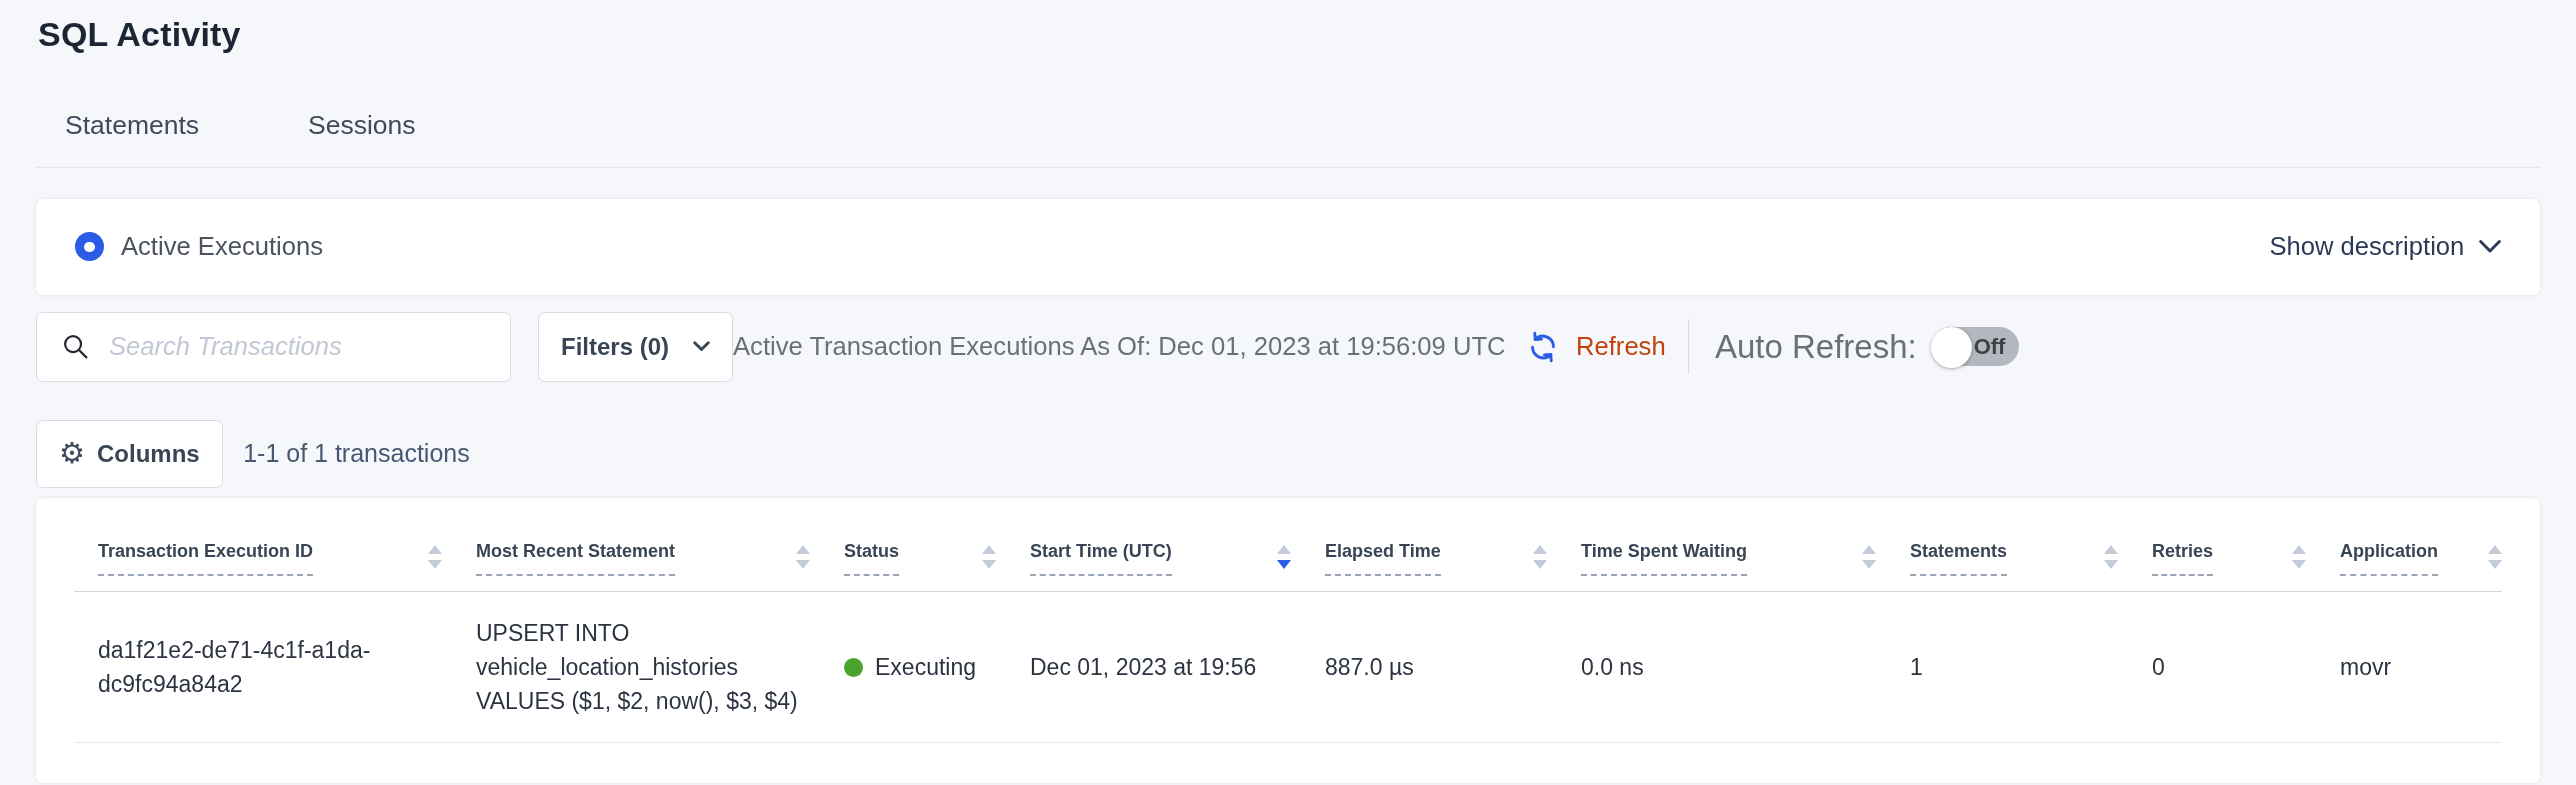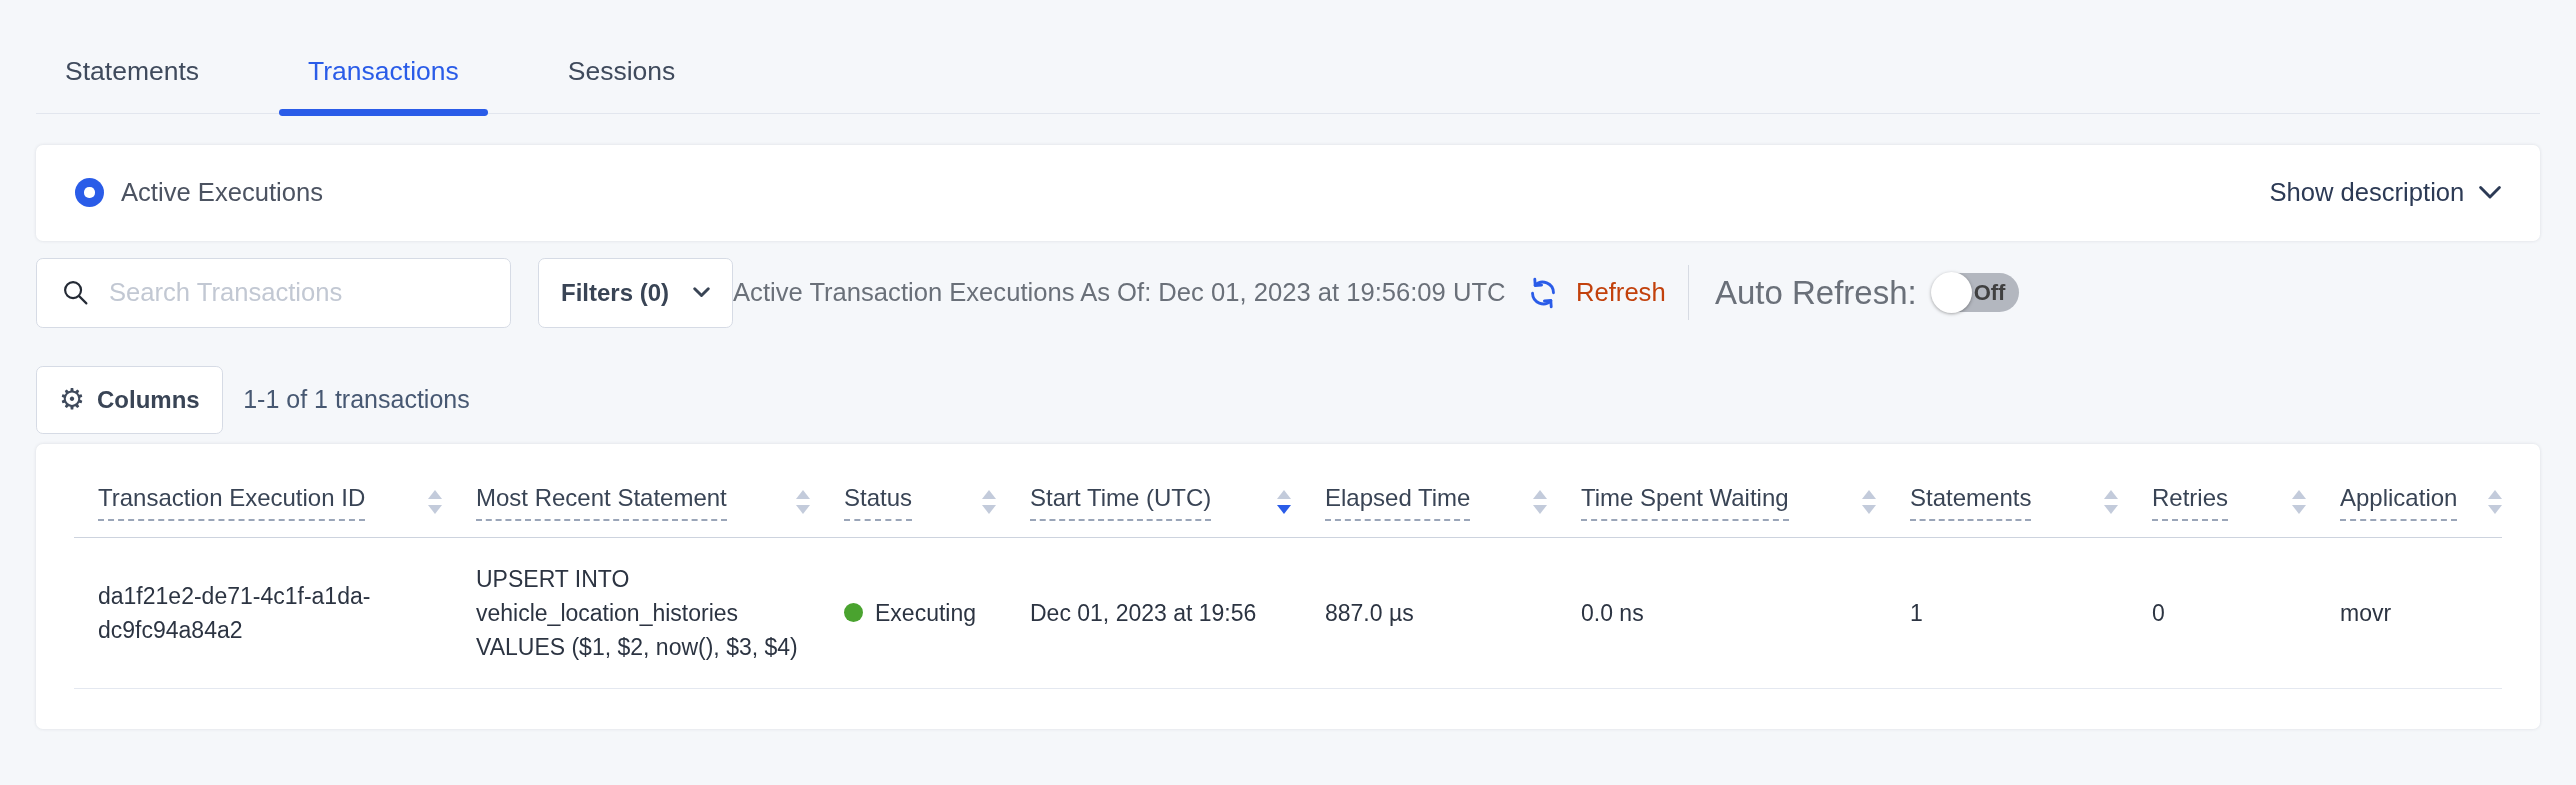"SQL Activity" h1.page-title { html: none -> <h1>SQL Activity</h1> }
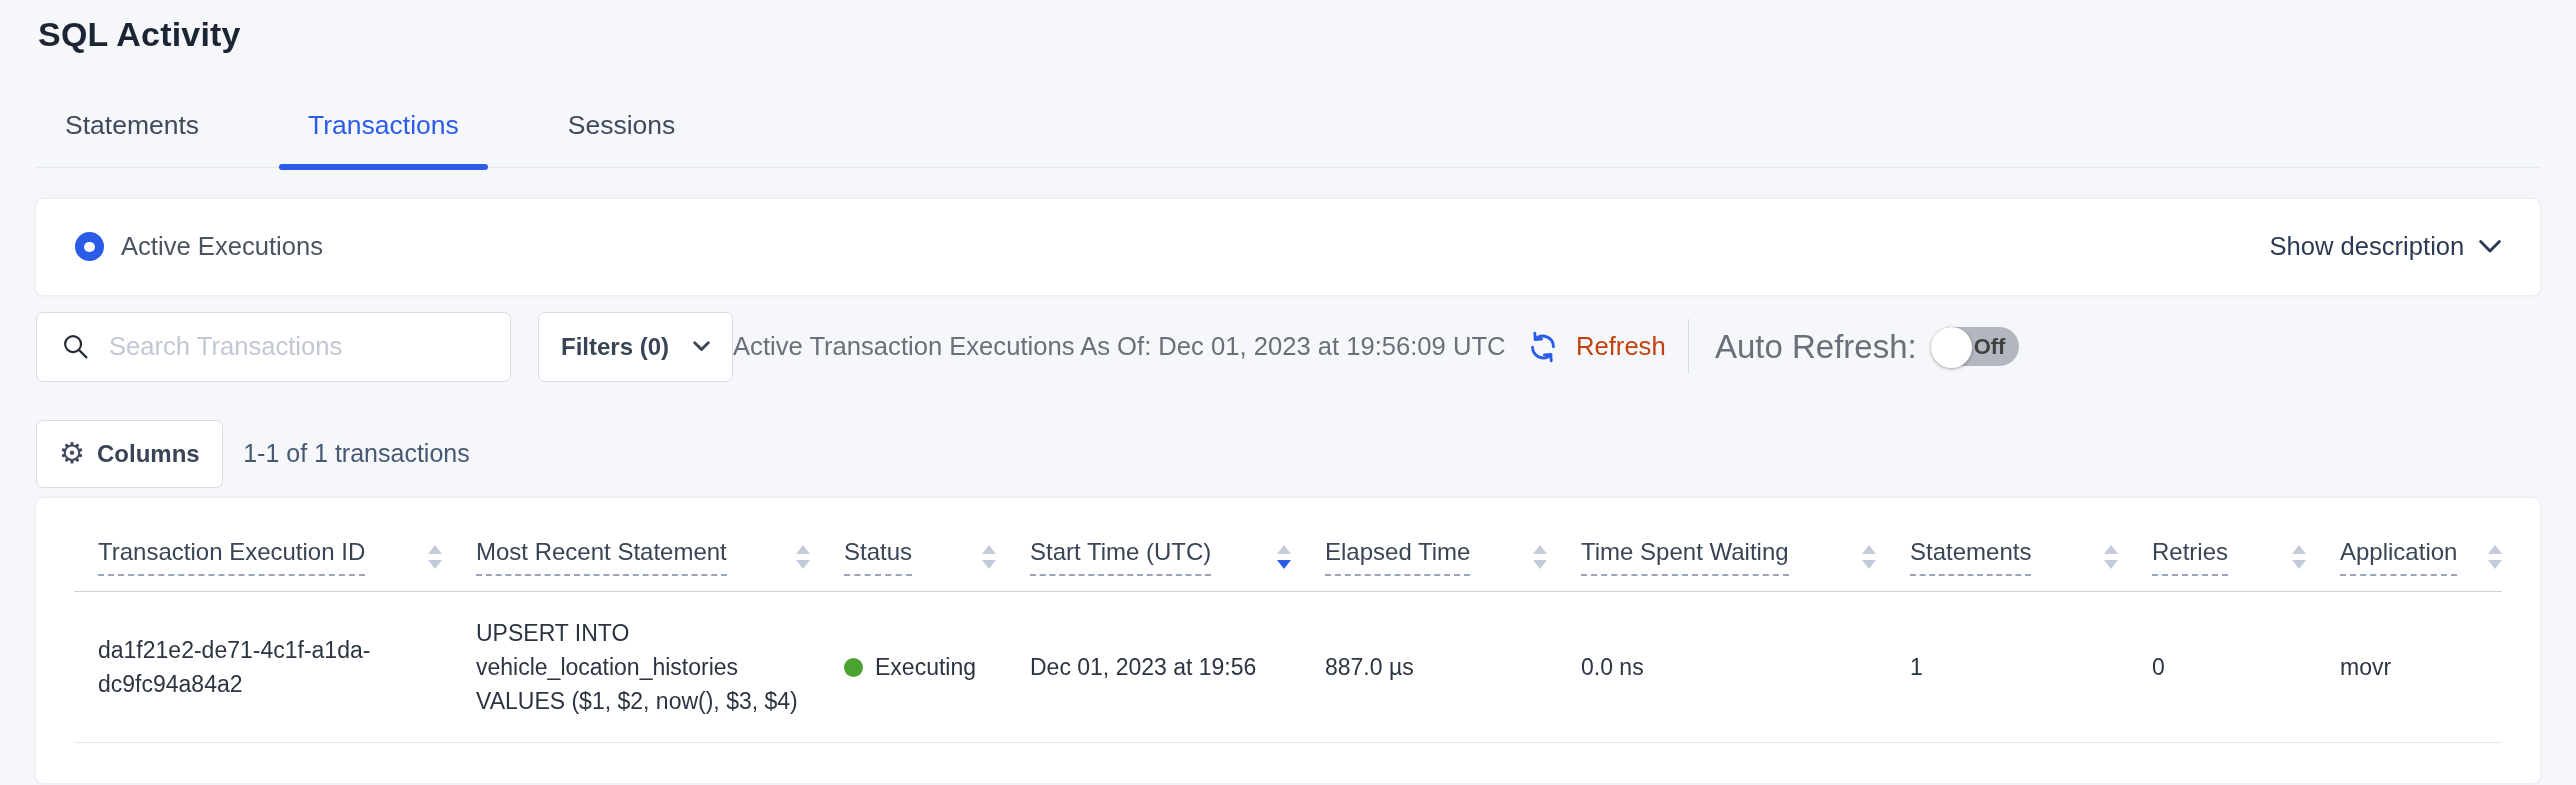"Transactions" div.tab { html: <div>Transactions</div> -> none }
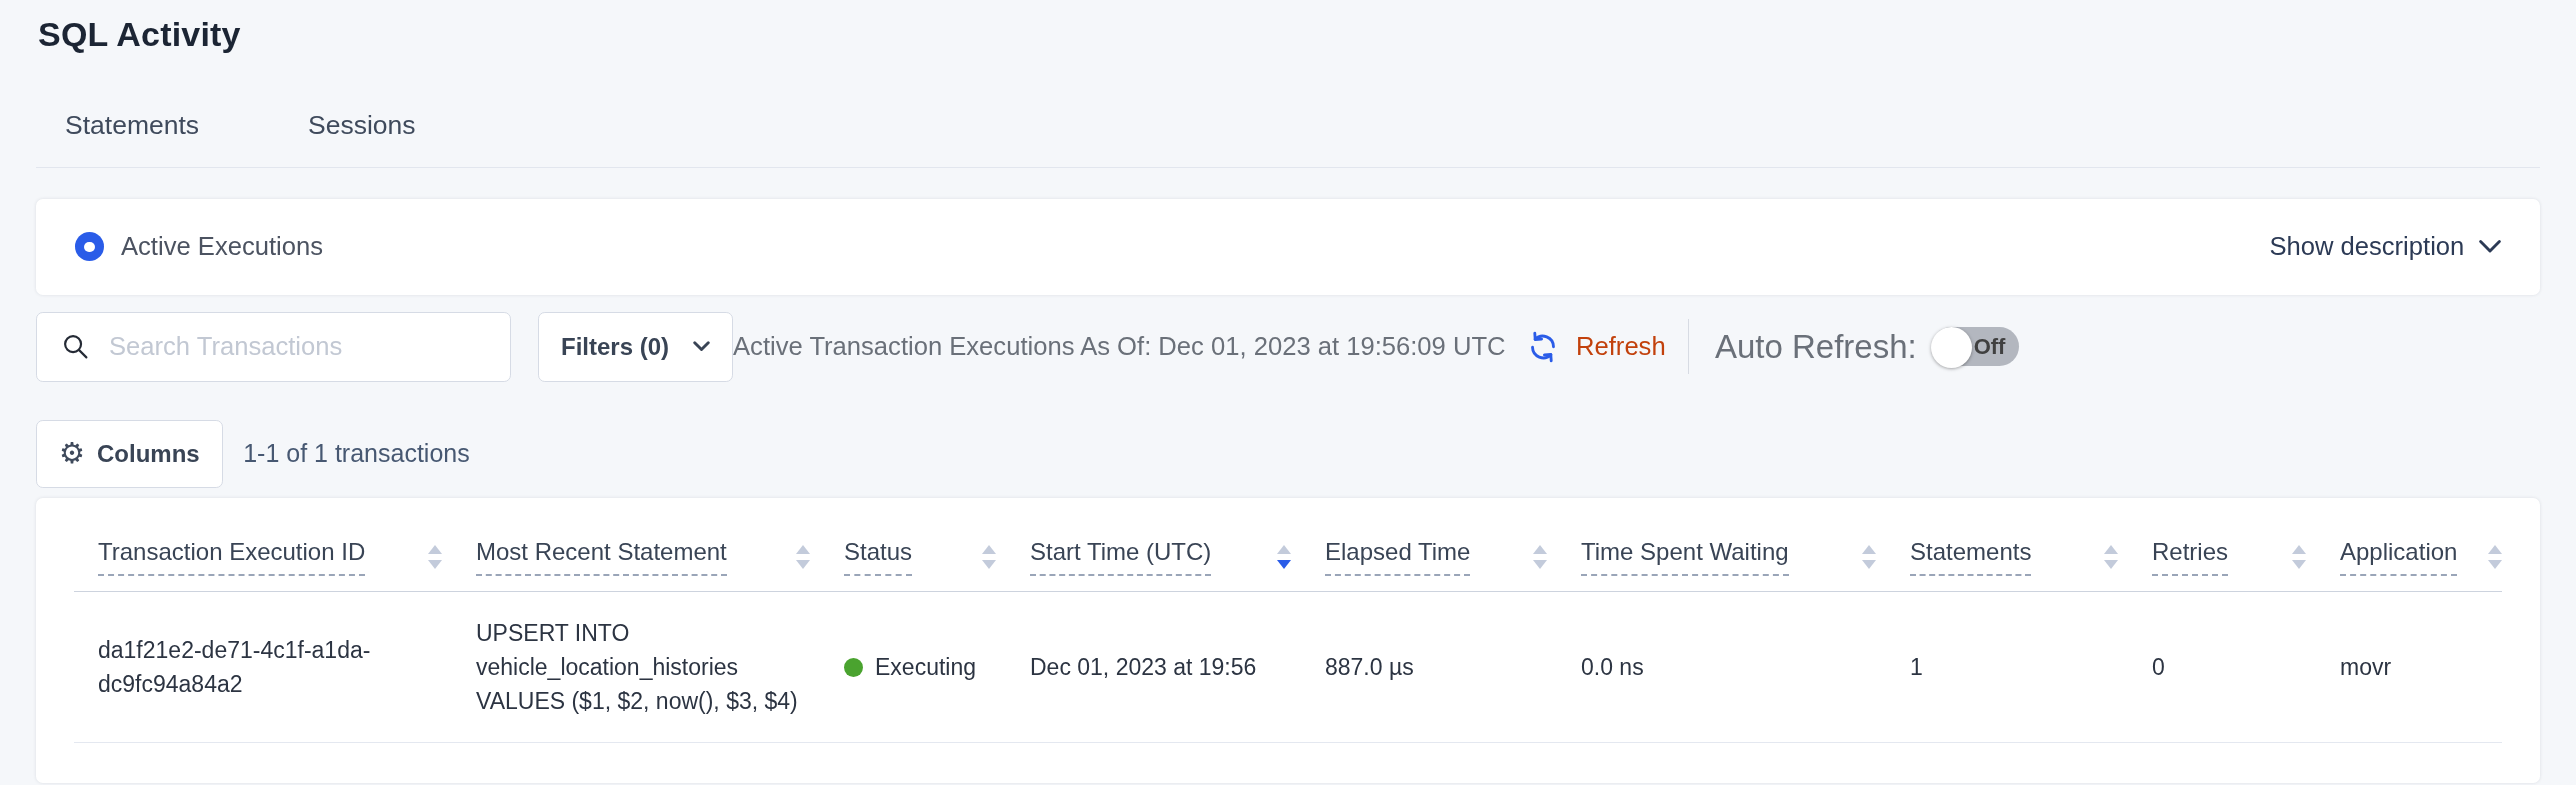"Search Transactions" .search input { font-style: none -> italic }
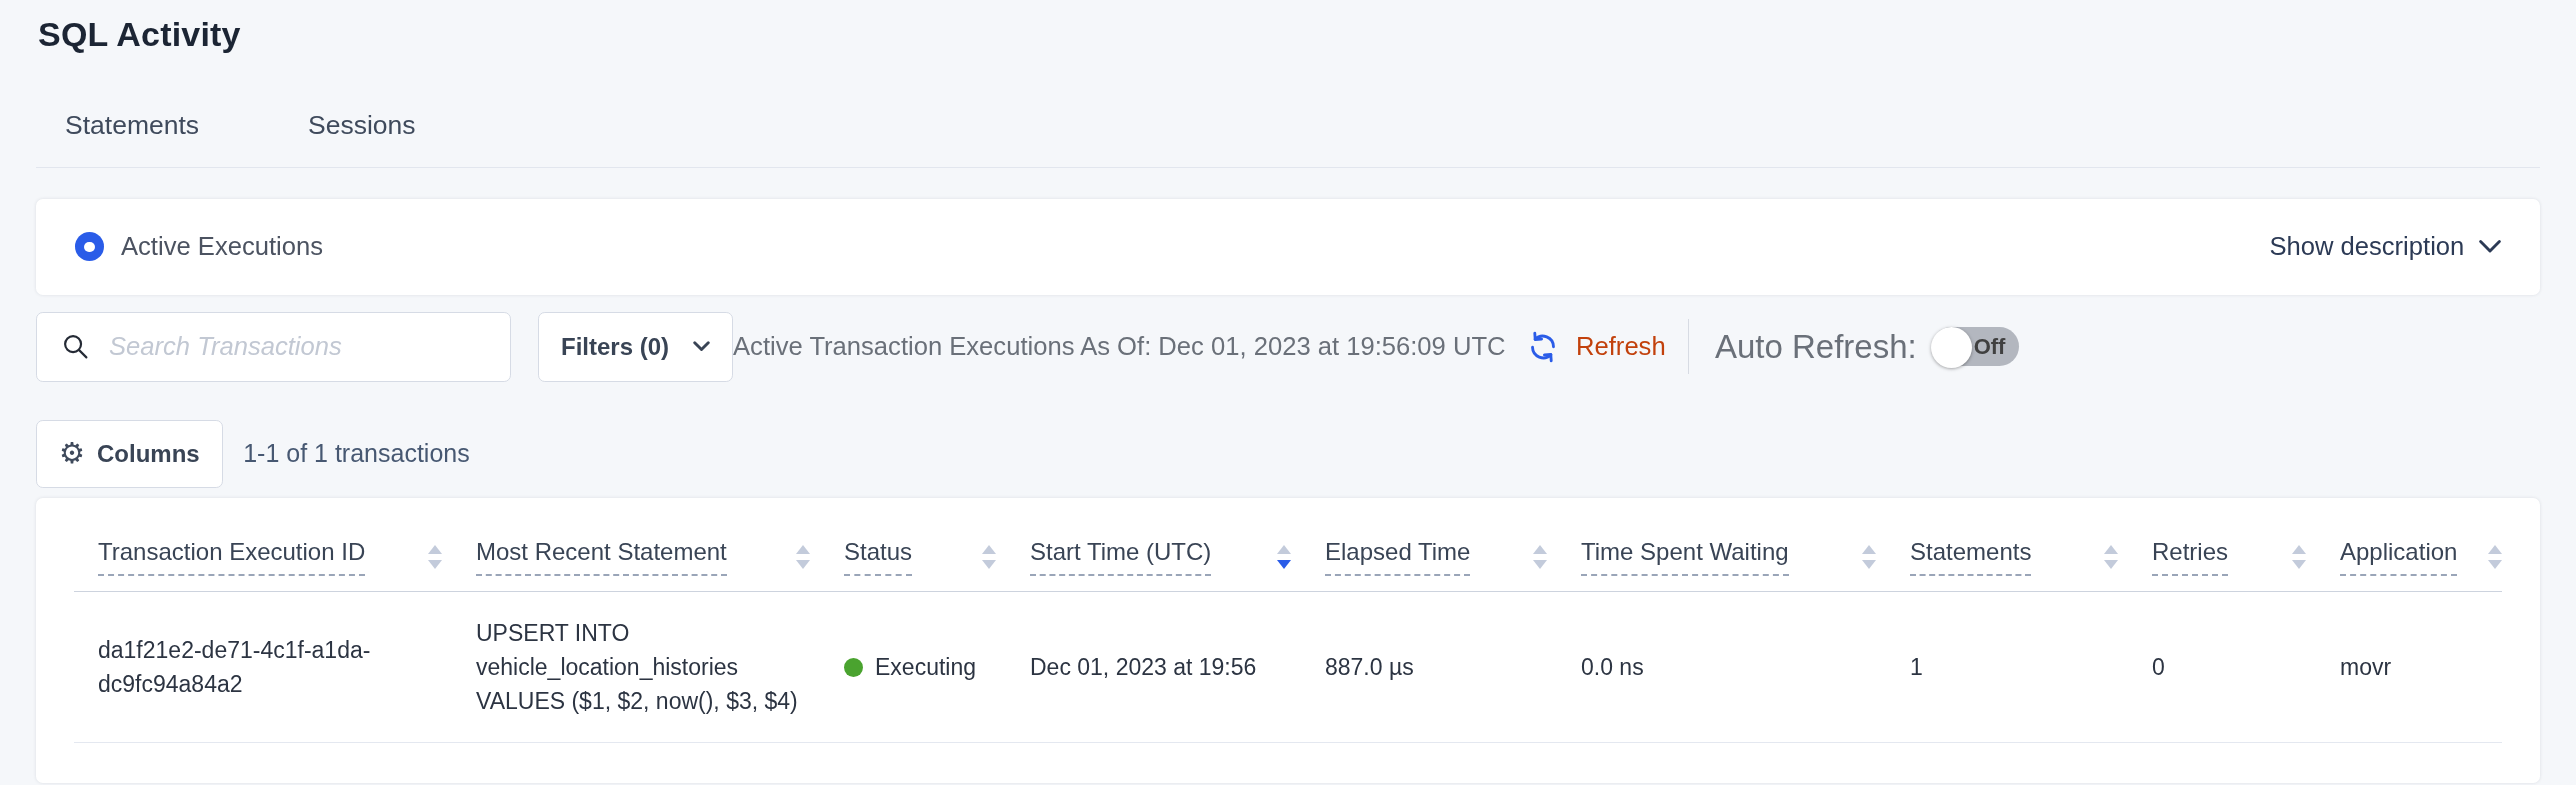"Transaction Execution ID" .th-label { font-size: 24px -> 18px; font-weight: 400 -> 700 }
